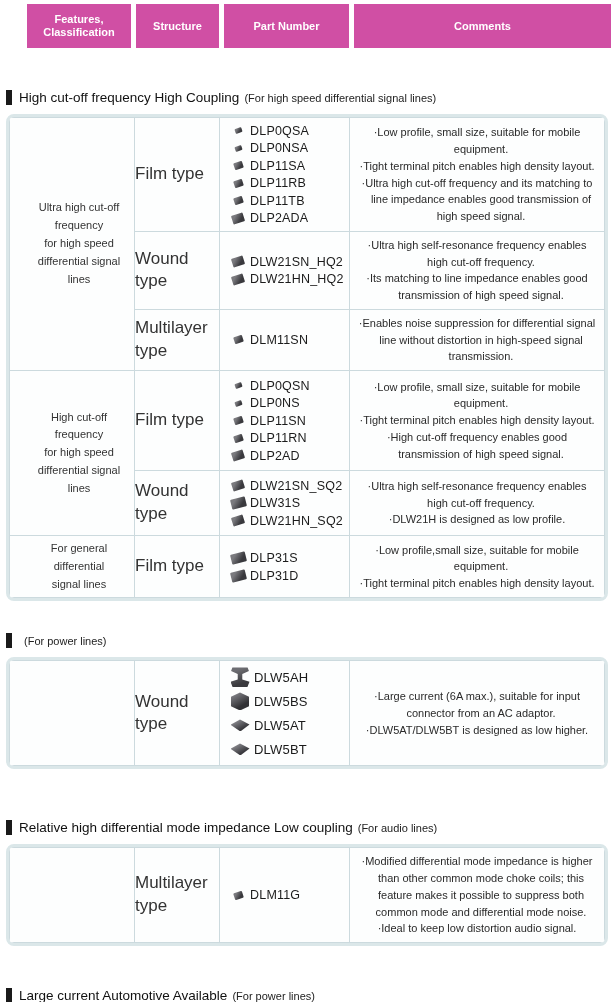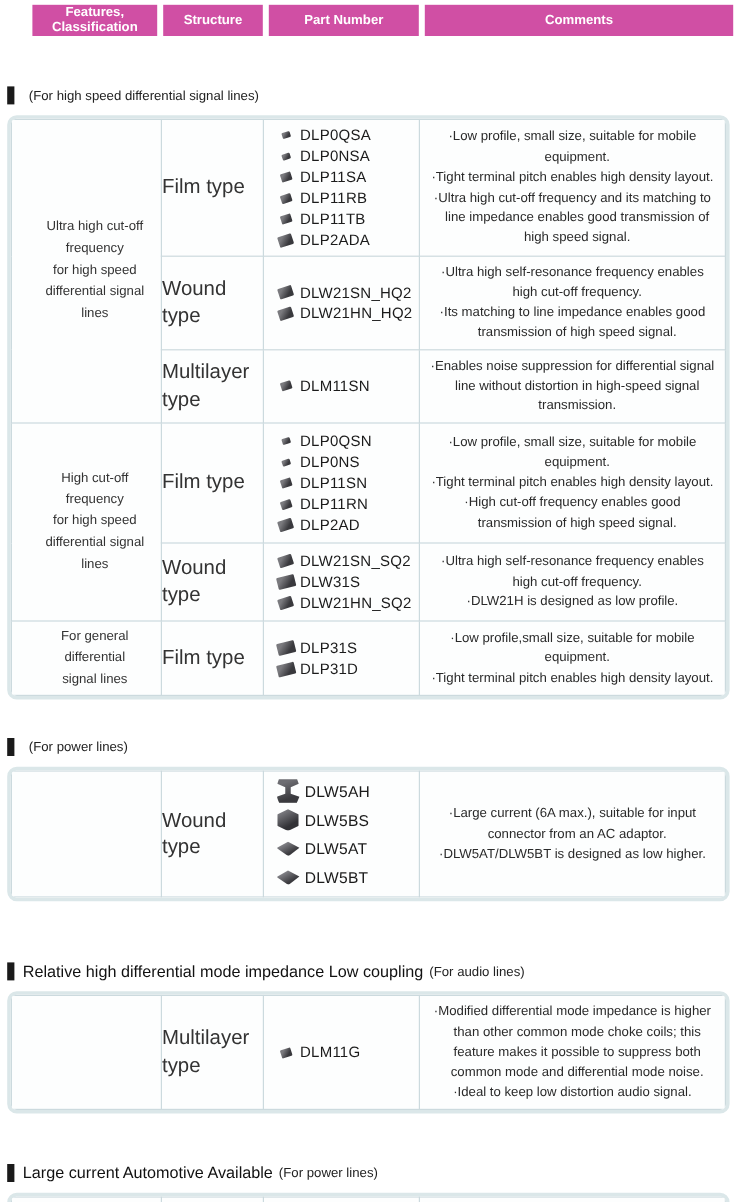"Features," .hdr-row { height: 26px -> 44px }
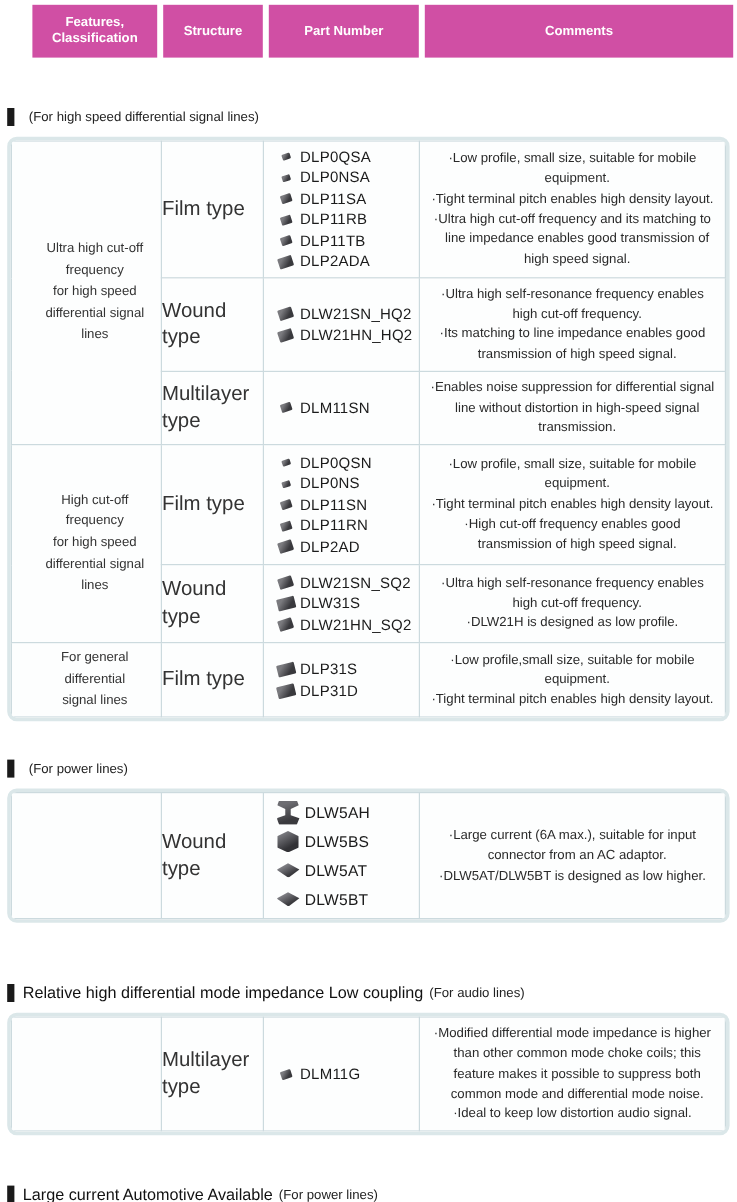"High cut-off frequency High Coupling" span.sec-text { html: none -> <span>High cut-off frequency High Coupling</span> }
